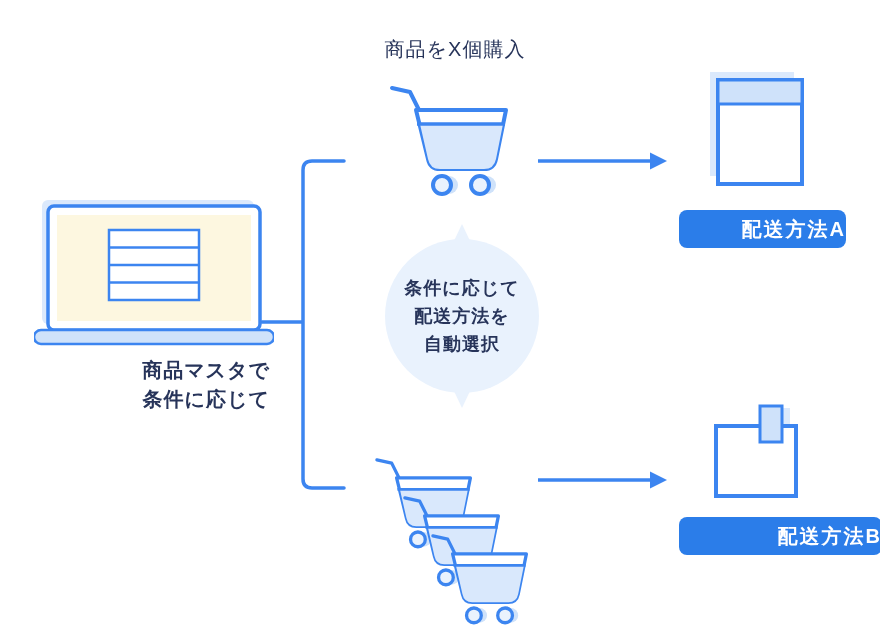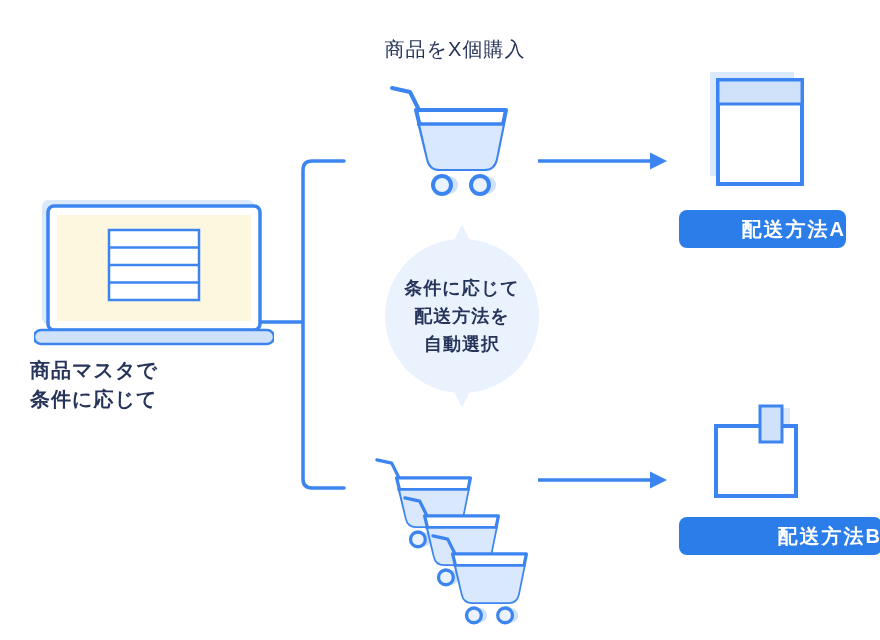"商品マスタで" .caption { text-align: left -> right }
